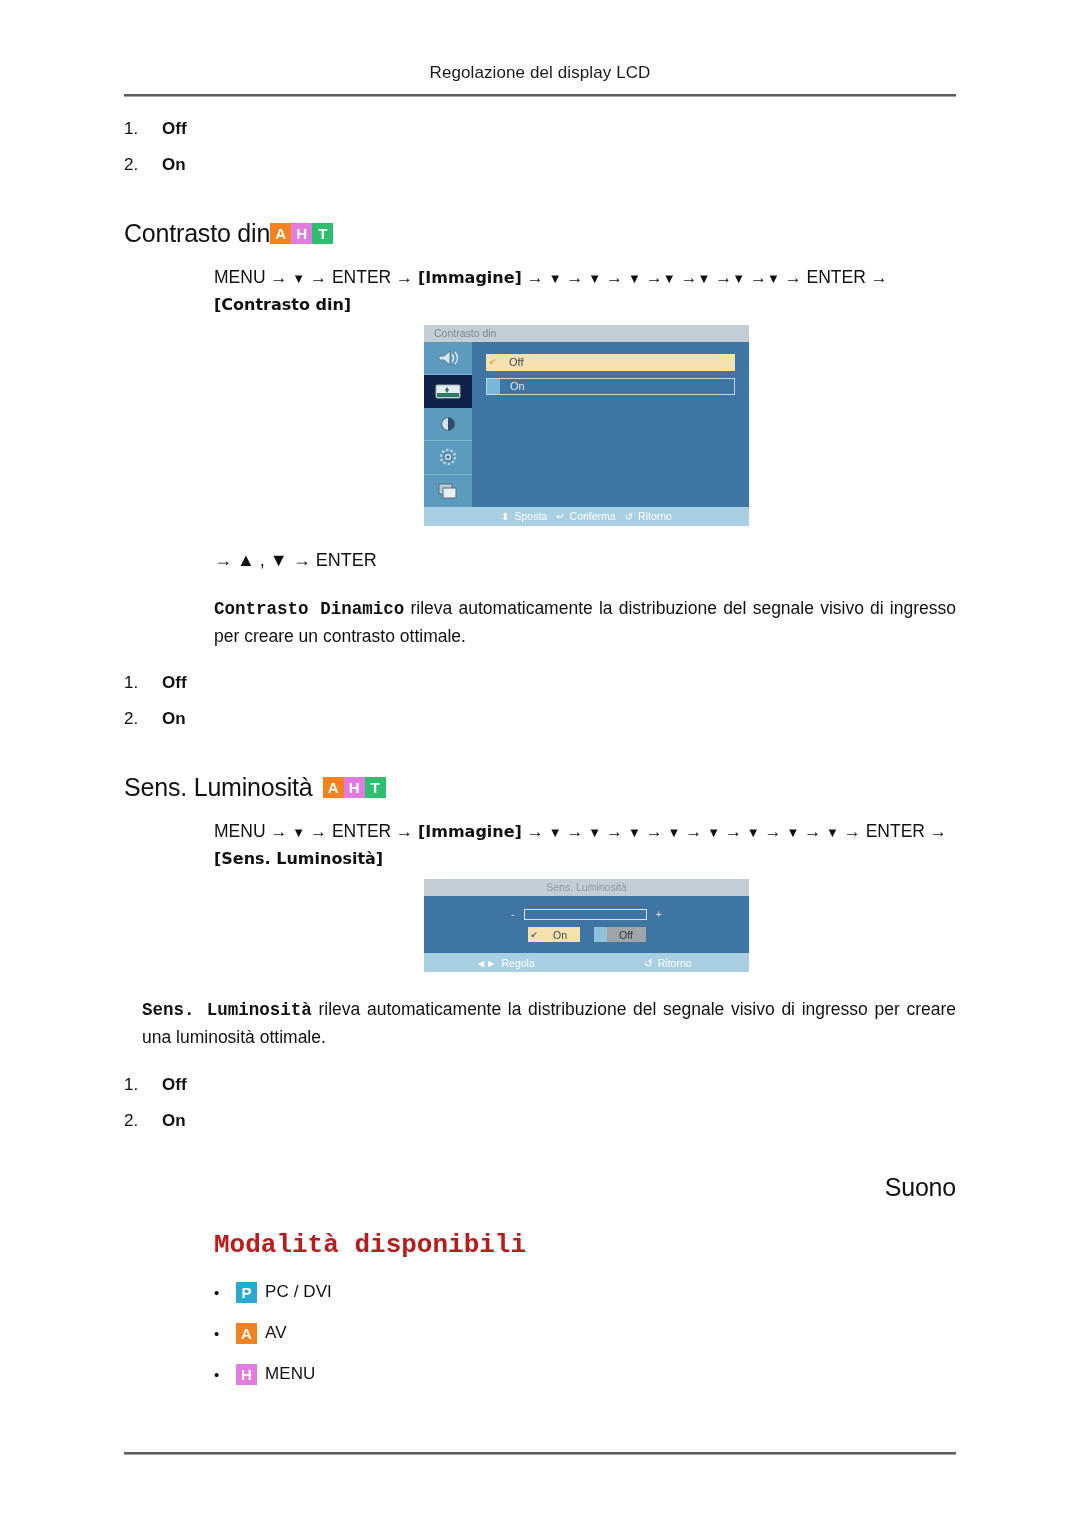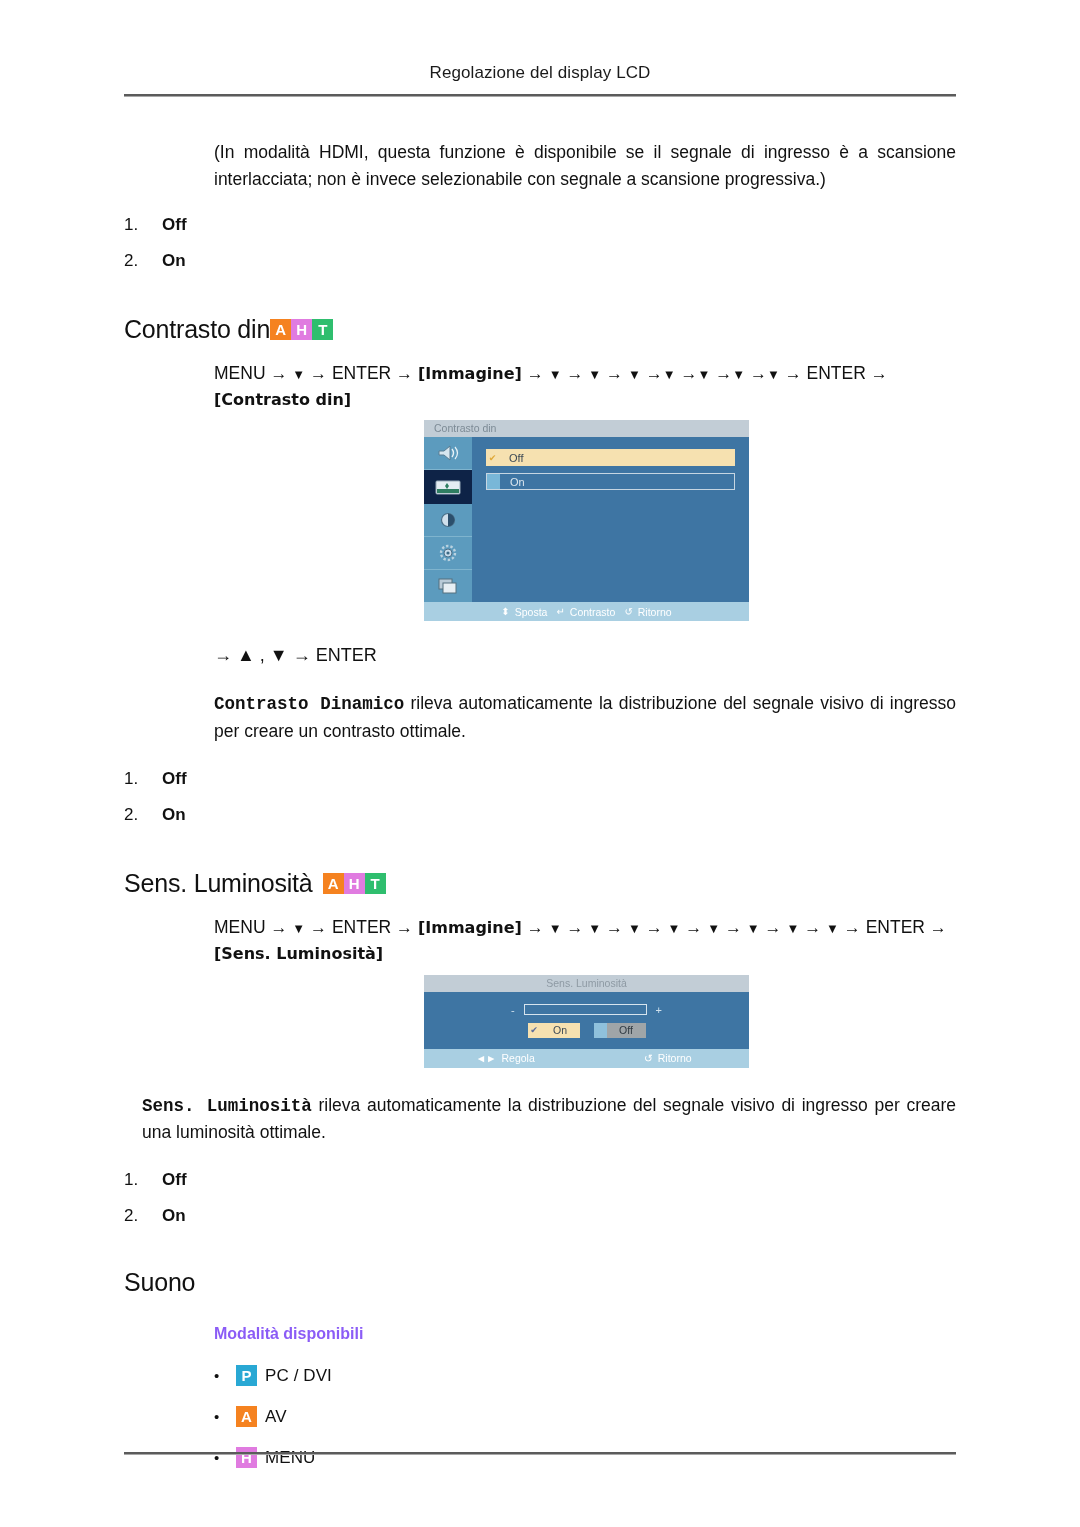"(In modalità HDMI, questa funzione" div.body-para { html: <div>(In modalità HDMI, questa funzione è disponibile se il segnale di ingresso è a scansione interlacciata; non è invece selezionabile con segnale a scansione progressiva.)</div> -> none }
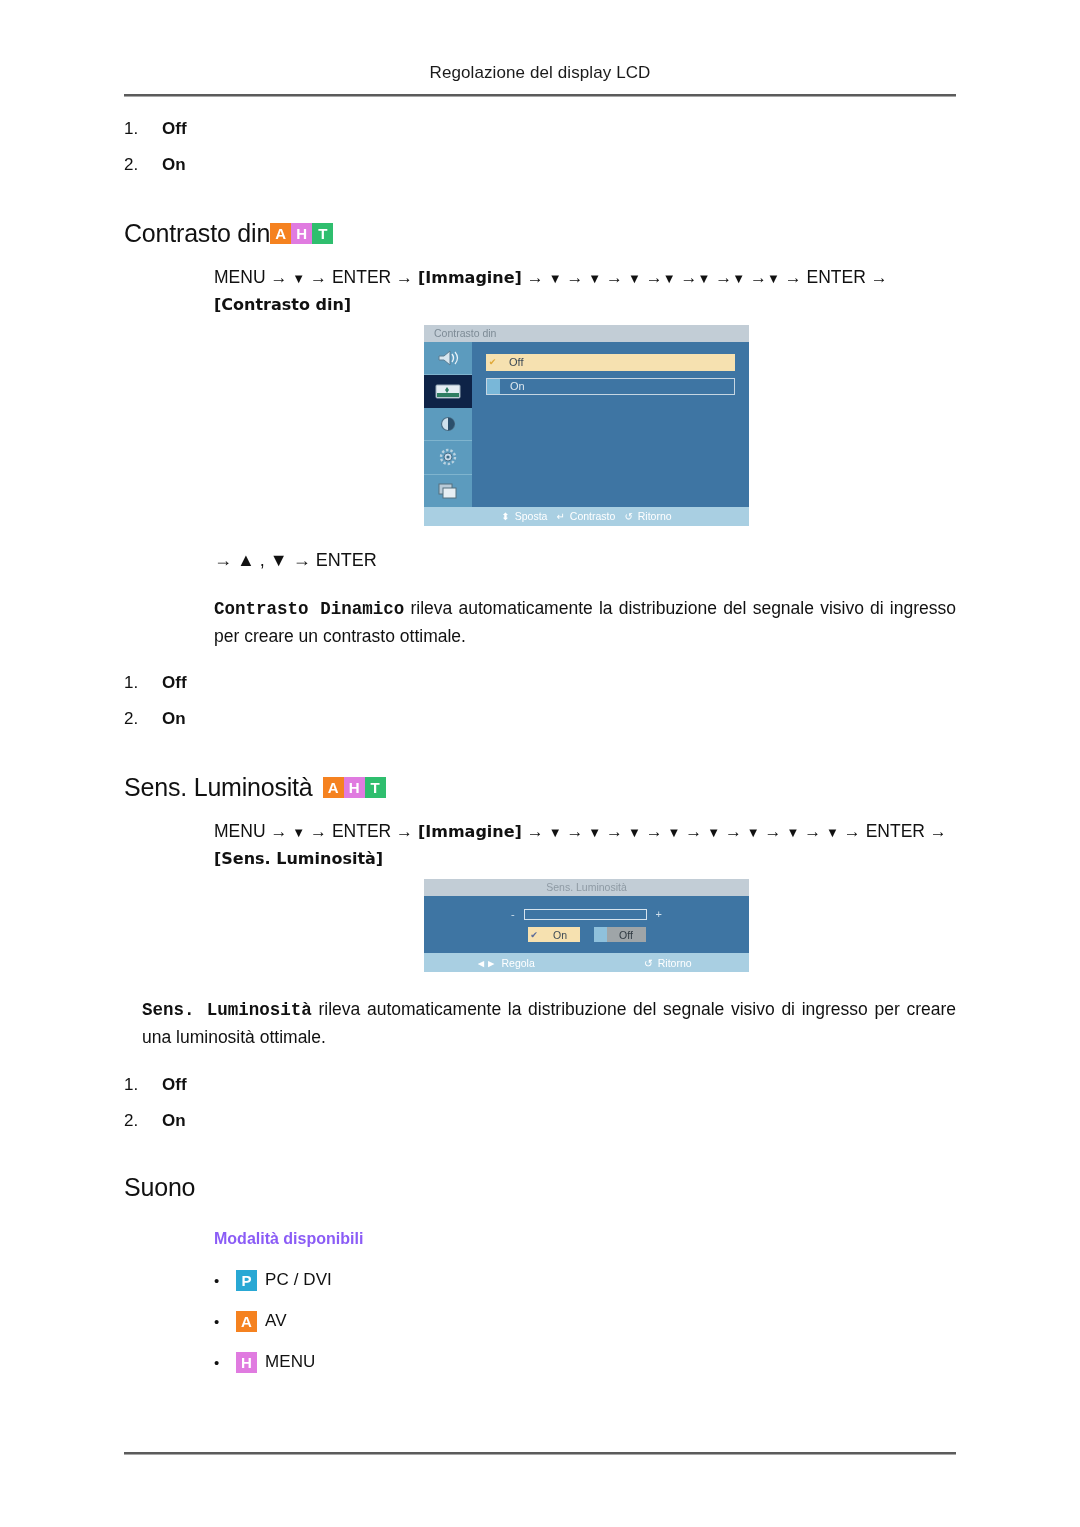"Contrasto" span { text: Contrasto -> Conferma }
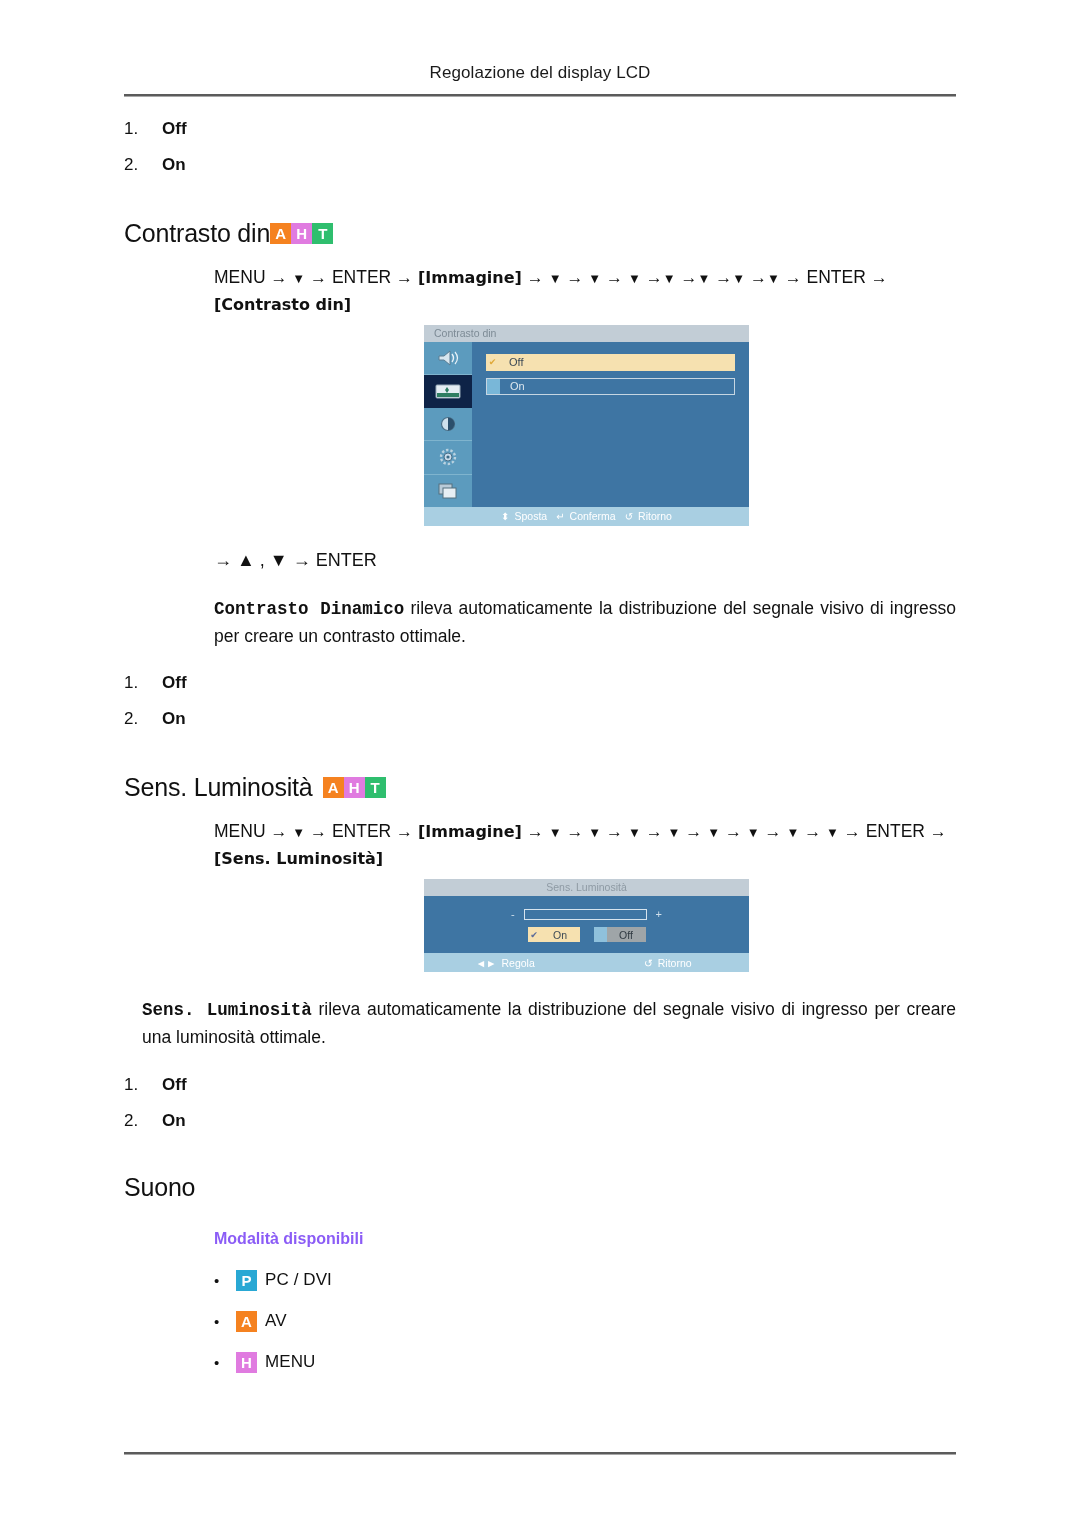"Suono" h2.section { justify-content: none -> flex-end }
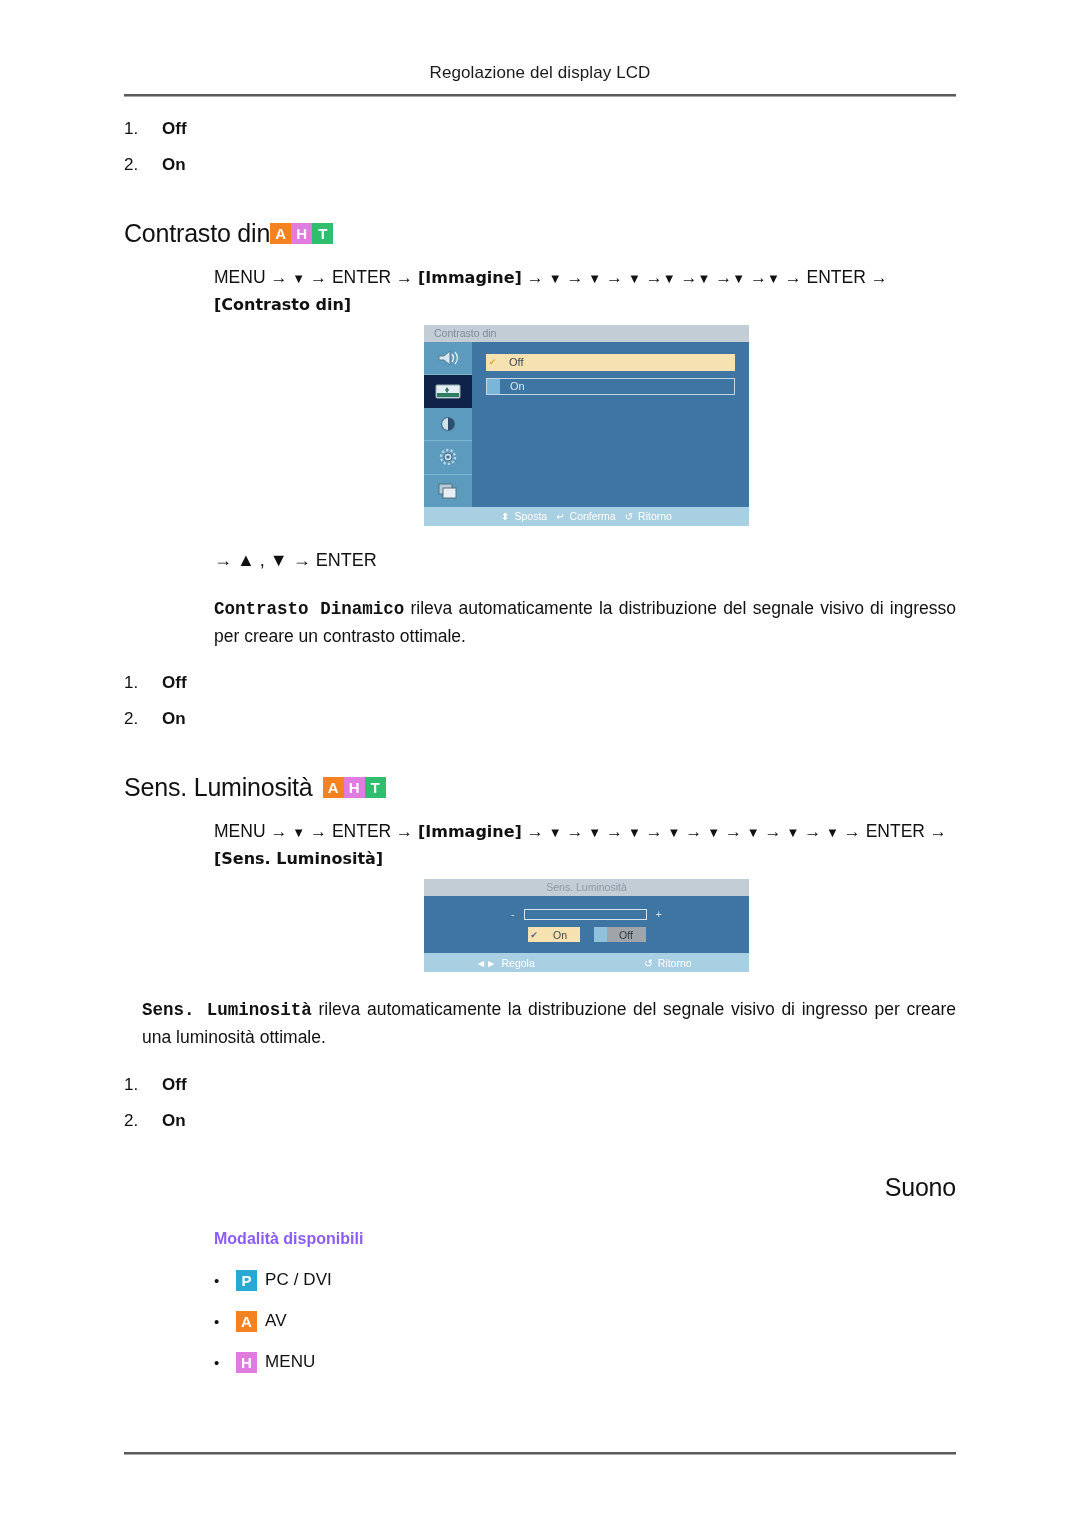"Modalità disponibili" h3.subsection { color: #8b5cf6 -> #b91c1c; font-family: none -> Liberation Mono, monospace; font-size: 16px -> 26px }
